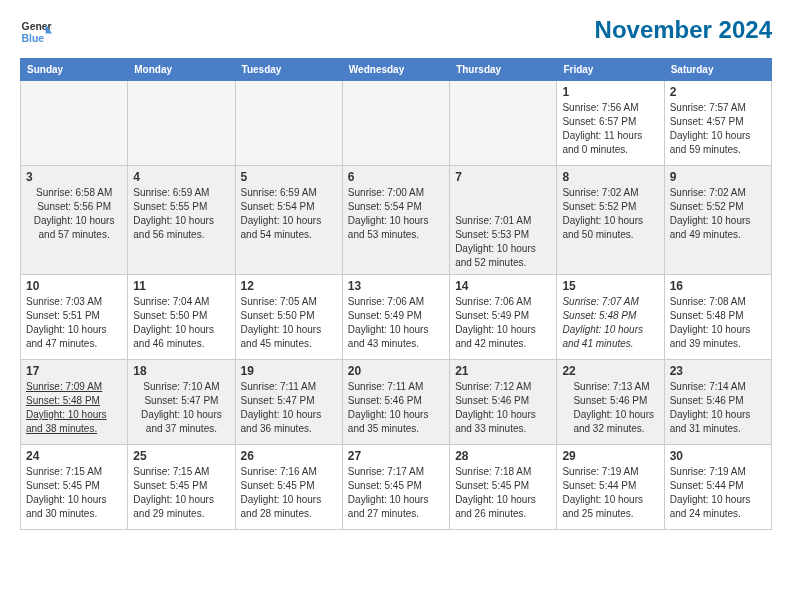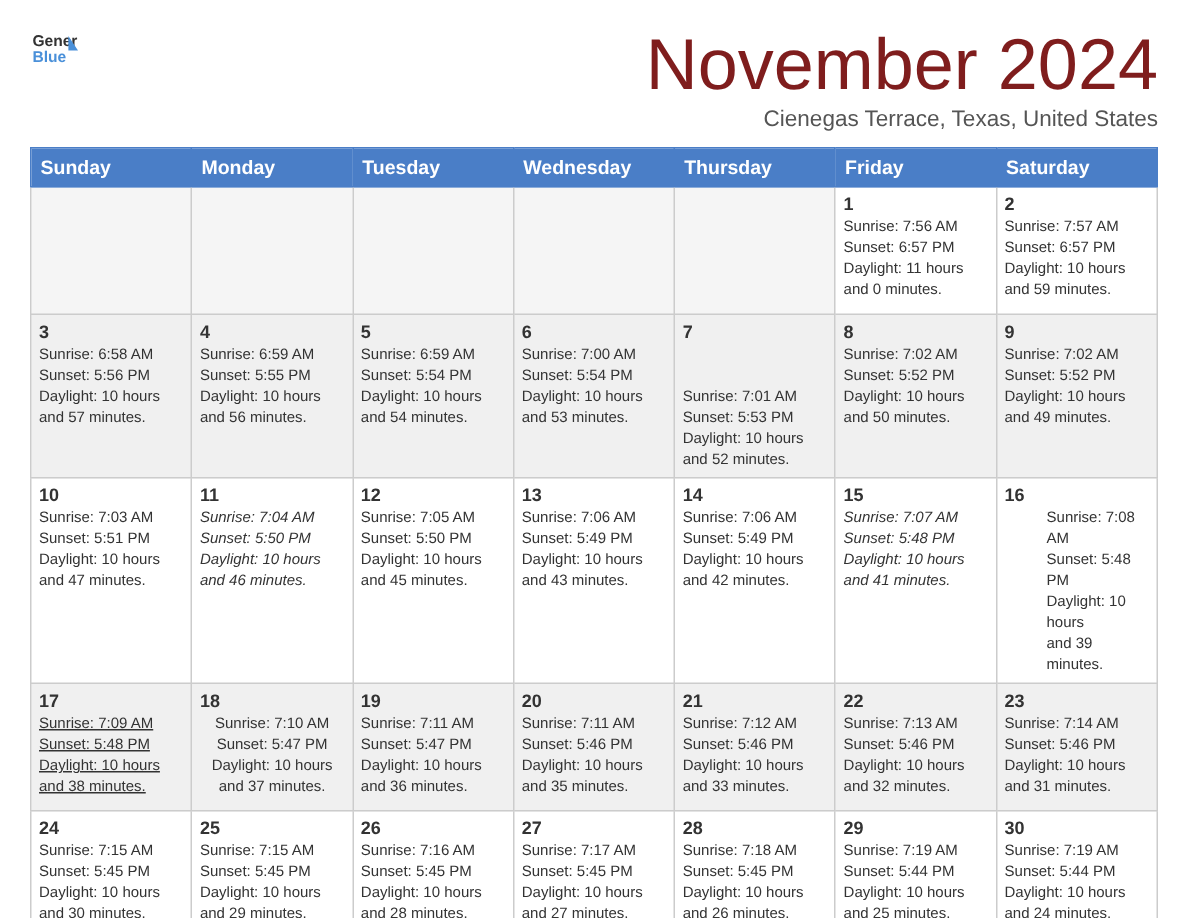"November 2024" .month-title { color: #7f1d1d -> #0369a1; font-size: 48px -> 24px; font-weight: normal -> bold }
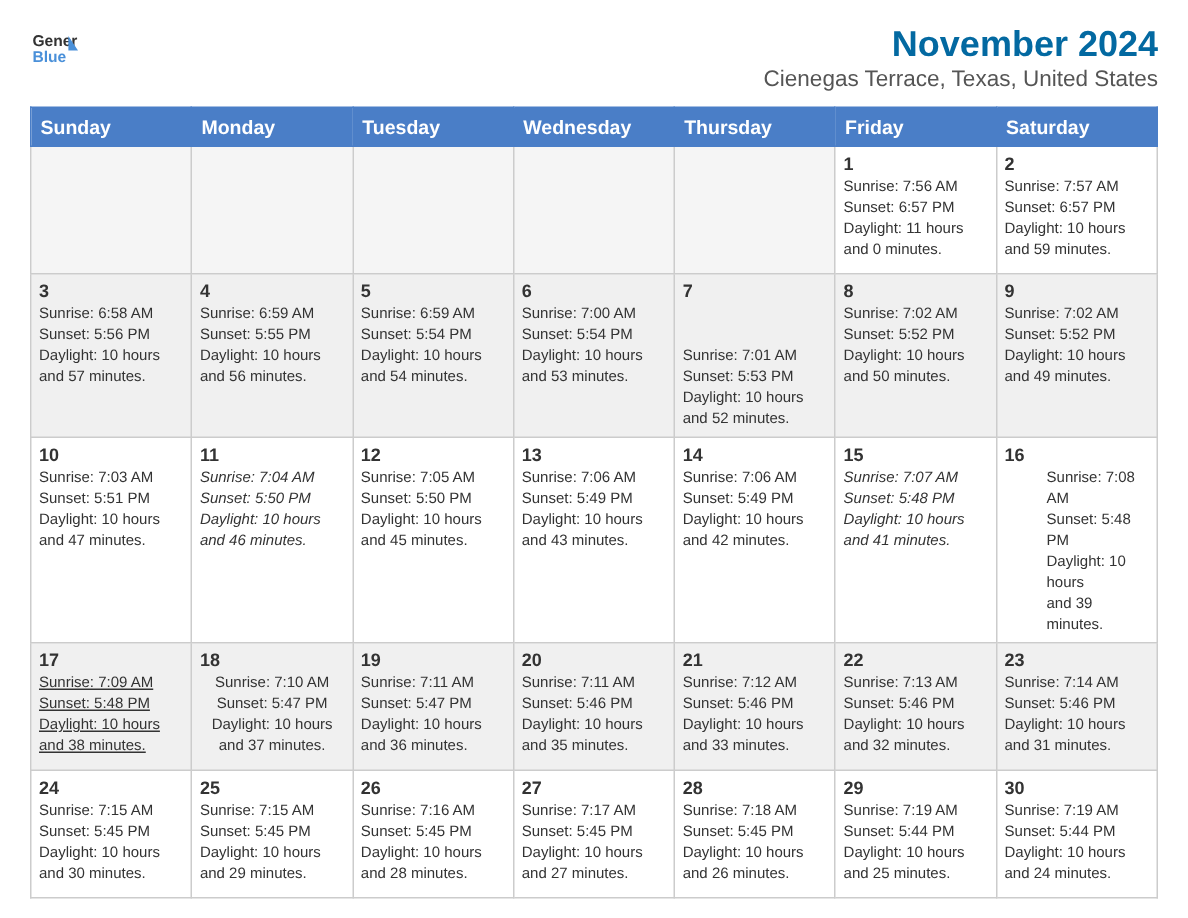"Cienegas Terrace, Texas, United States" div.location-title { html: <div>Cienegas Terrace, Texas, United States</div> -> none }
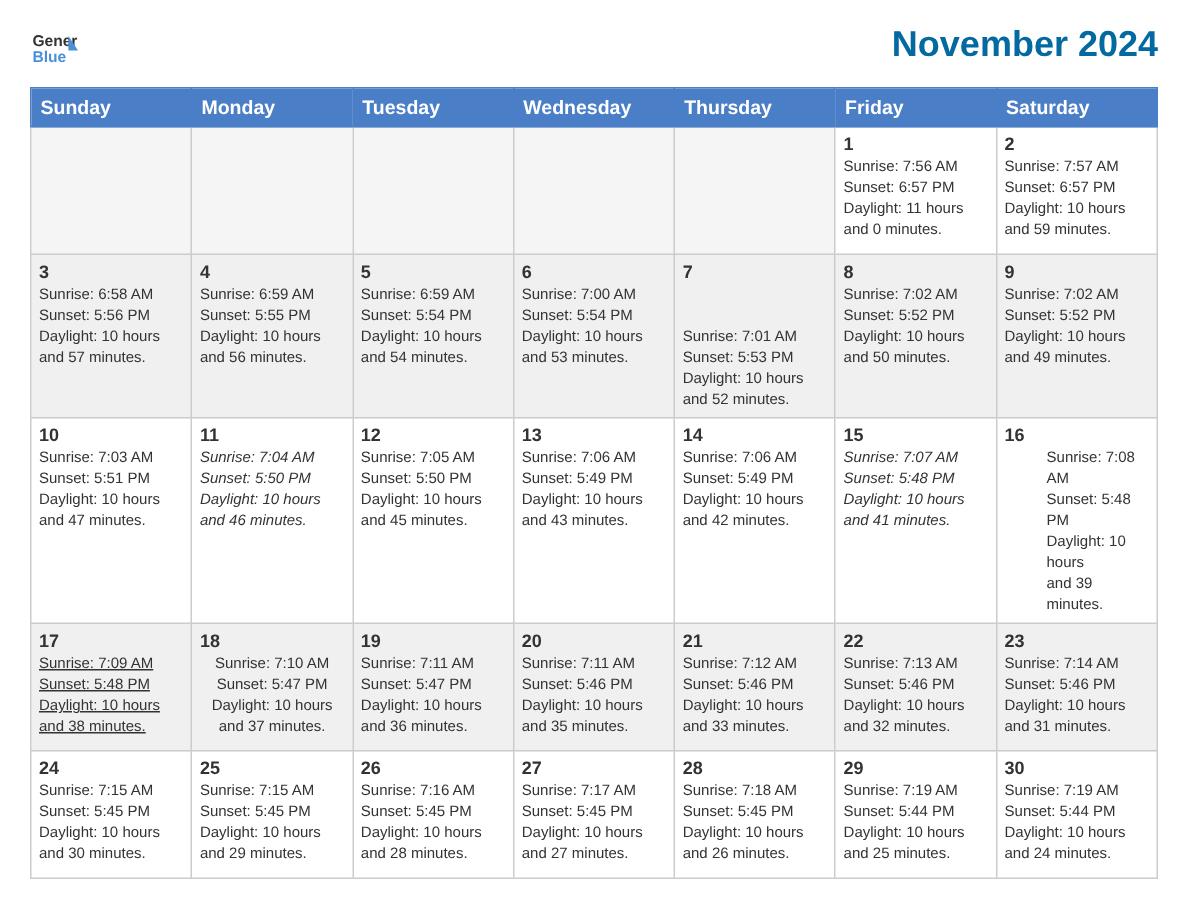"Sunday" th { font-size: 13px -> 10px }
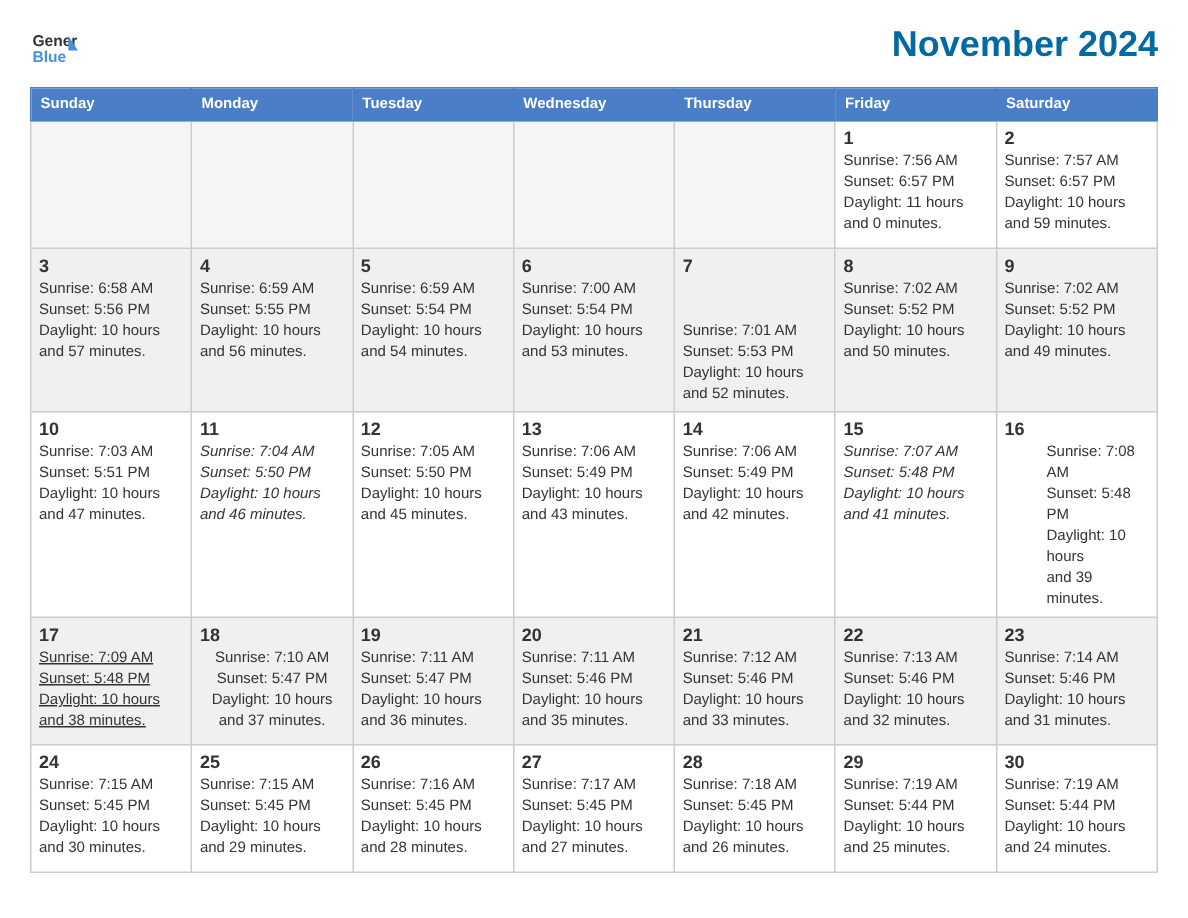"Sunrise: 7:57 AM" div.day-info { text: 6:57 -> 4:57 }
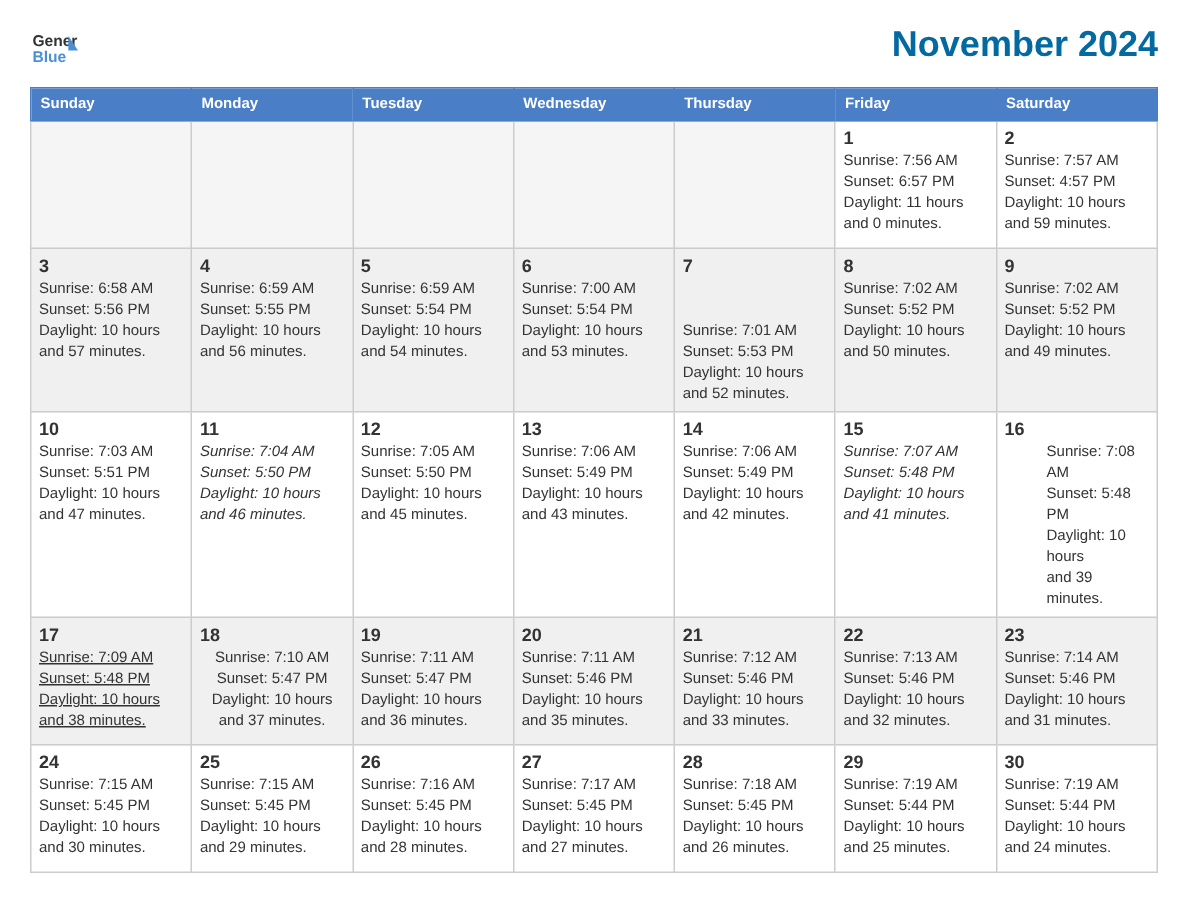"Sunrise: 6:58 AM" div.day-info { text-align: none -> center }
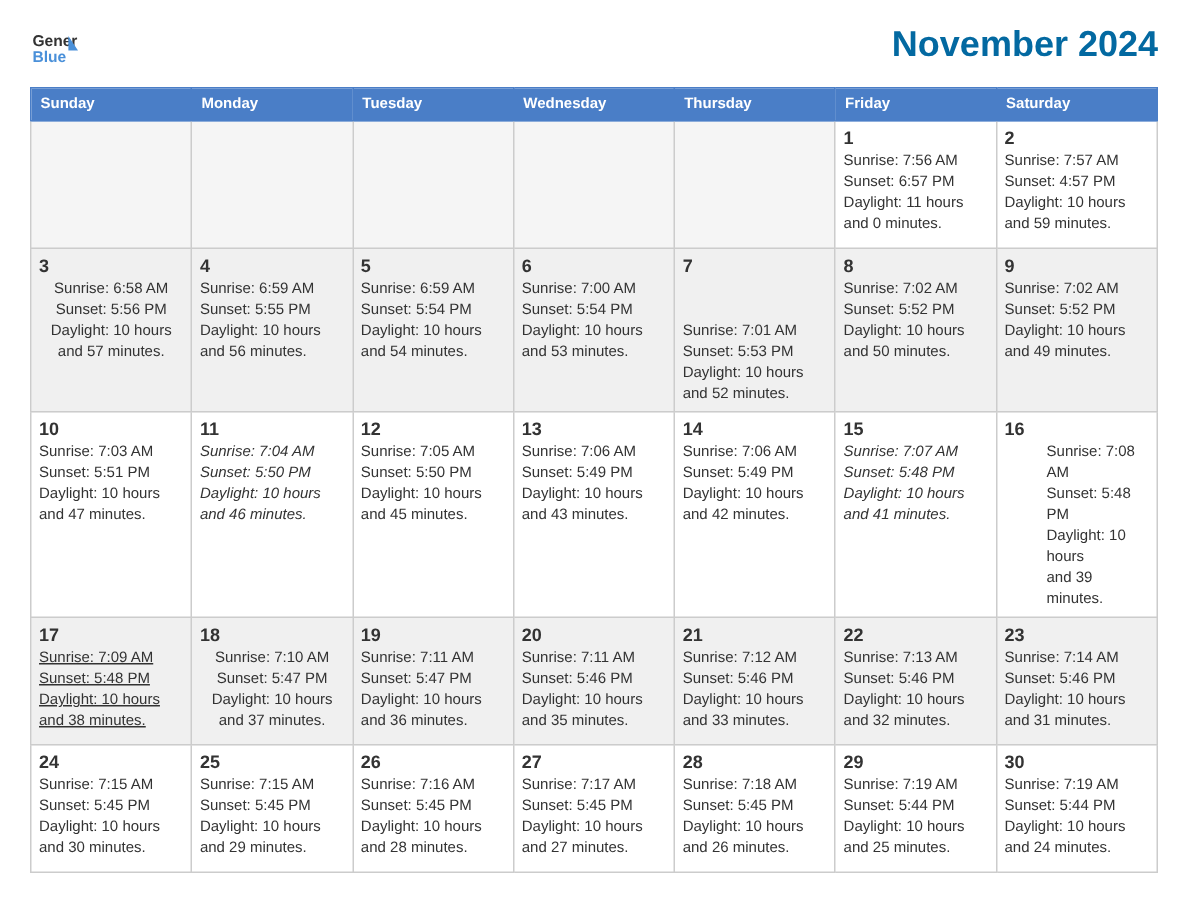"Sunrise: 7:04 AM" div.day-info { font-style: italic -> none }
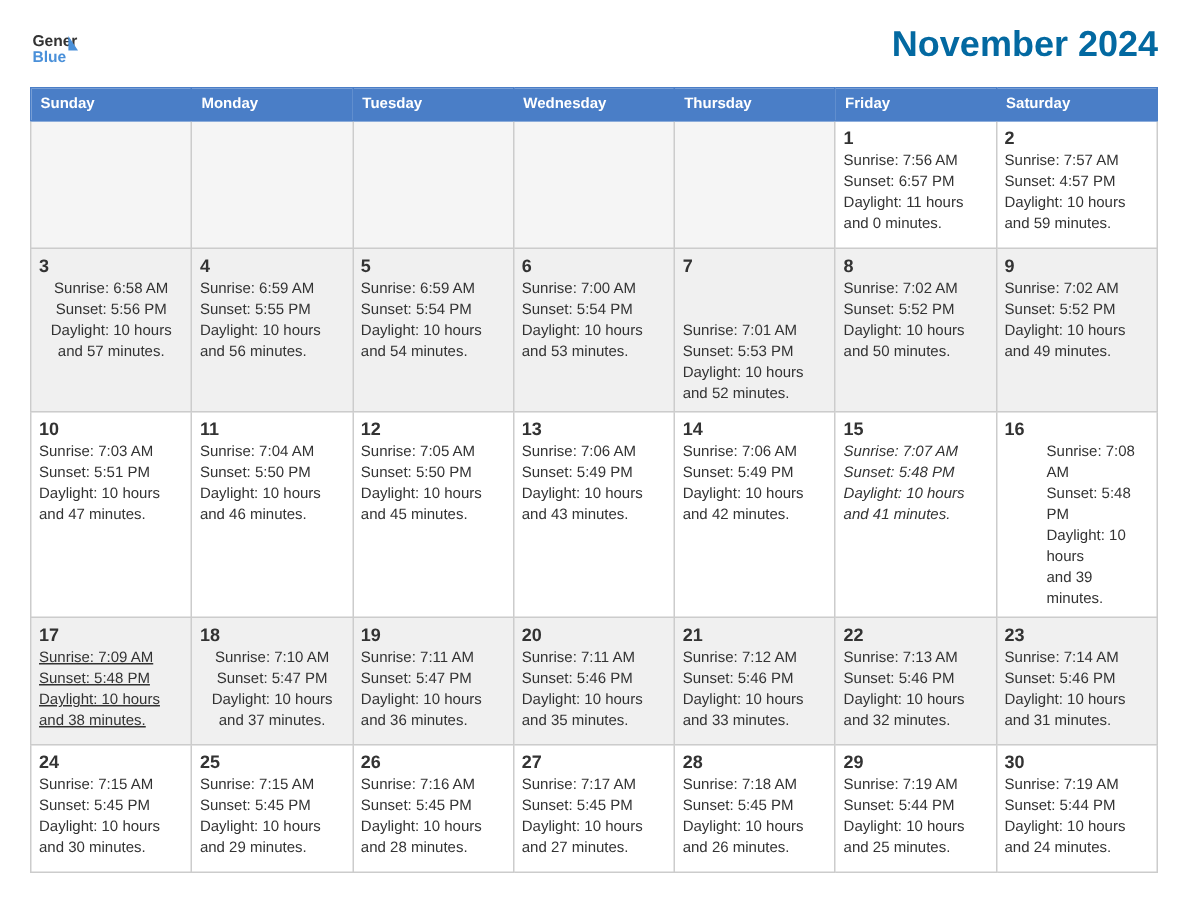"Sunrise: 7:08 AM" div.day-info { margin-left: 28px -> none }
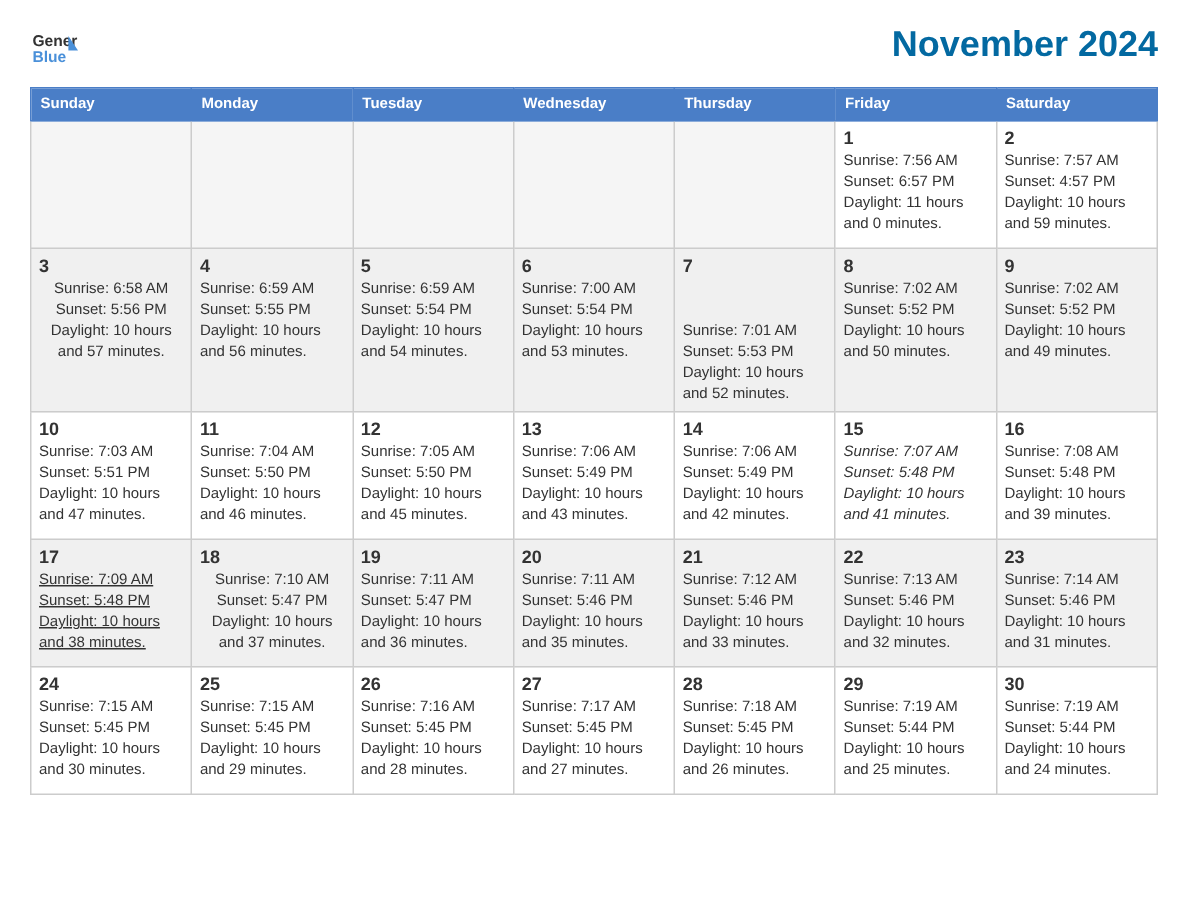"Sunrise: 7:13 AM" div.day-info { margin-left: none -> 11px }
